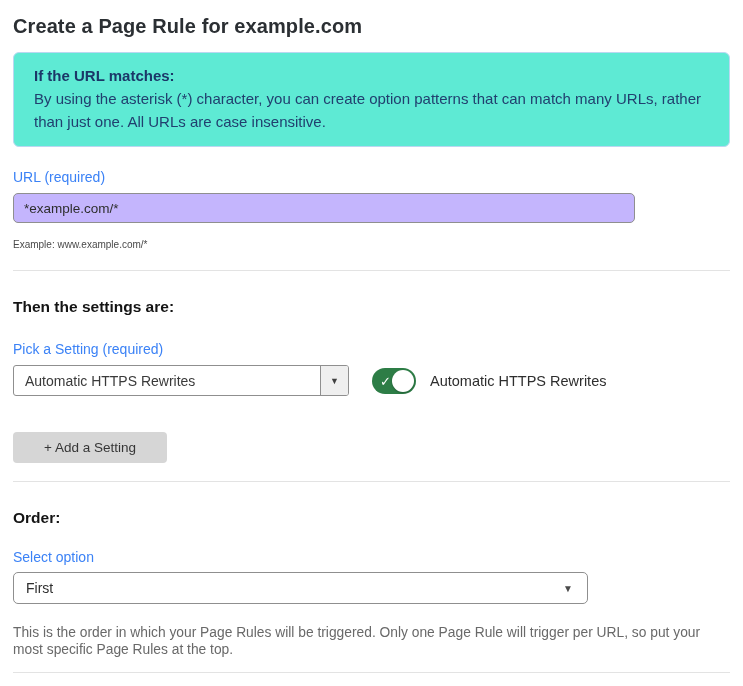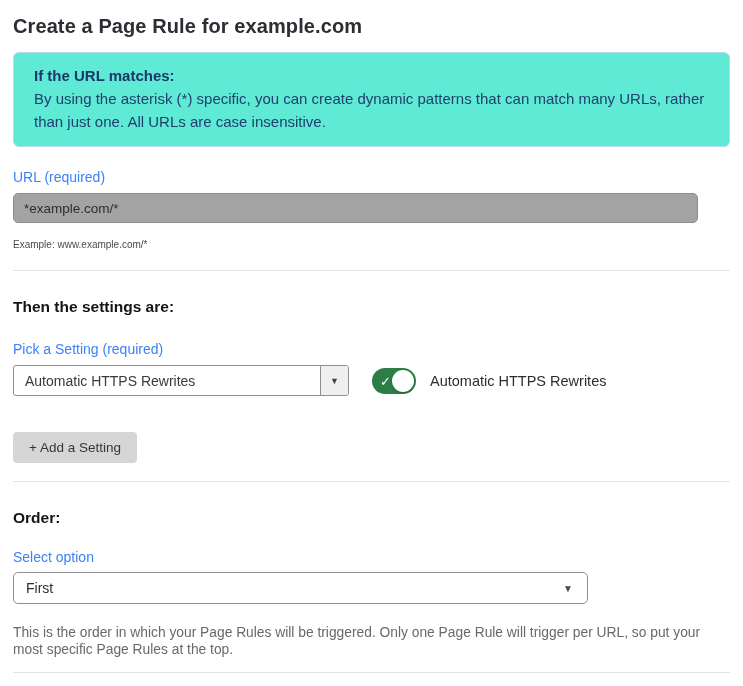"By using the asterisk (*)" div.info-body { text: specific, you can create dynamic -> character, you can create option }
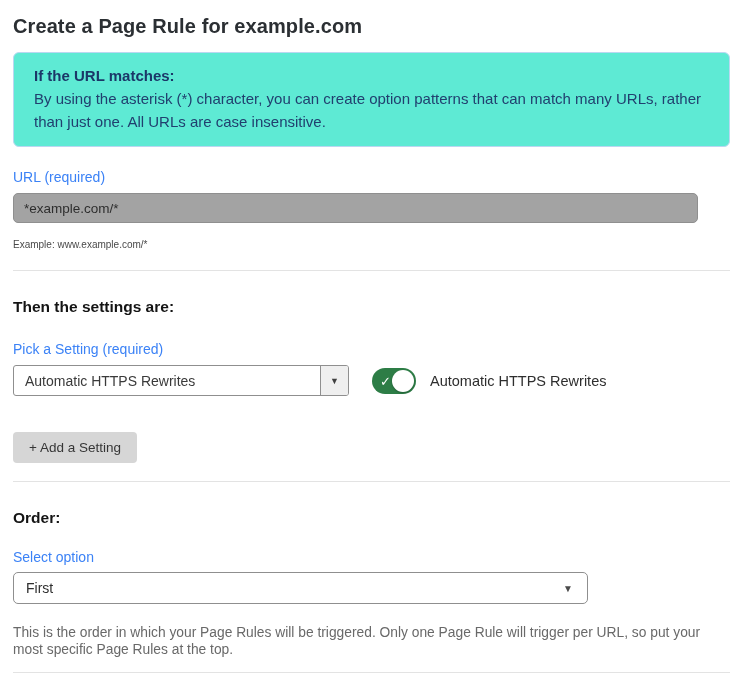"*example.com/*" .text-input { background: #a3a3a3 -> #c4b5fd; width: 685px -> 622px }
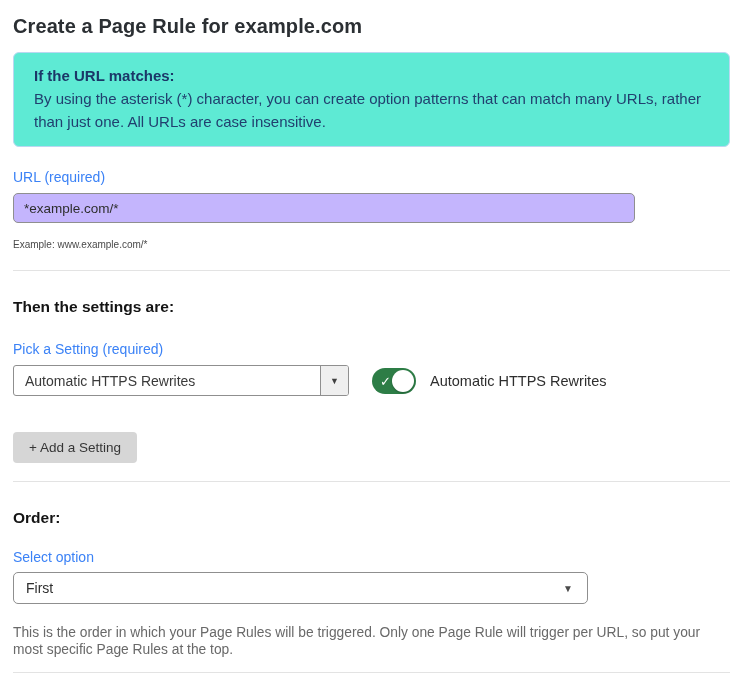"+ Add a Setting" .add-setting-btn { padding: 8px 16px -> 8px 31px }
